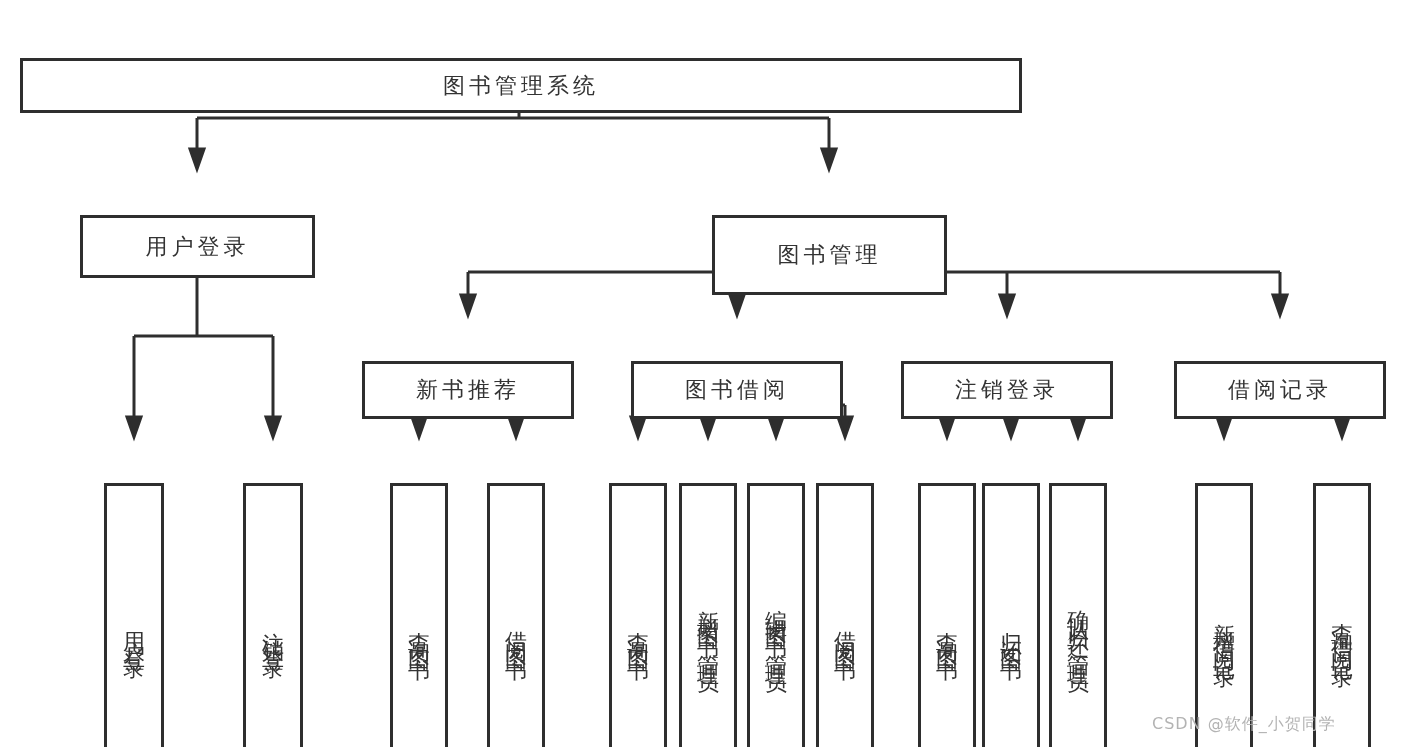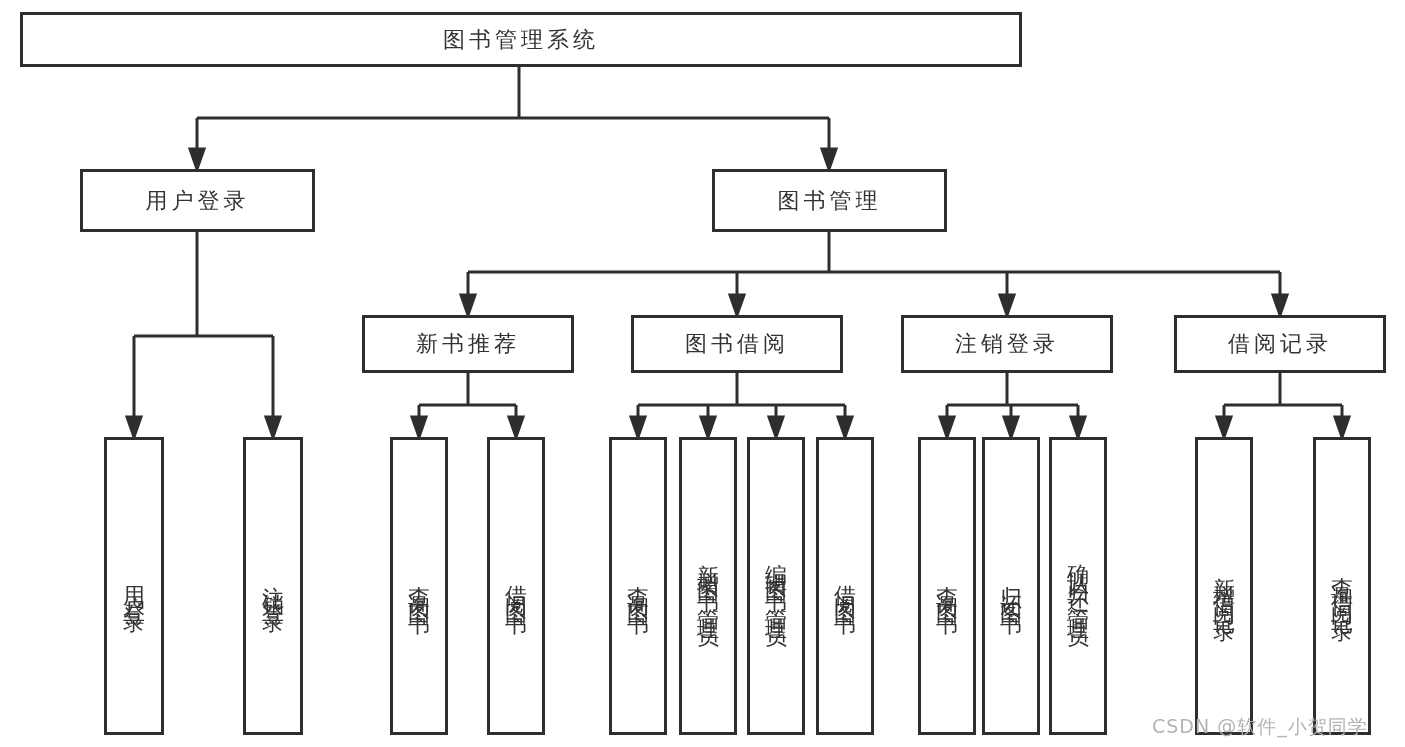"图书管理系统" .box { margin-top: none -> 46px }
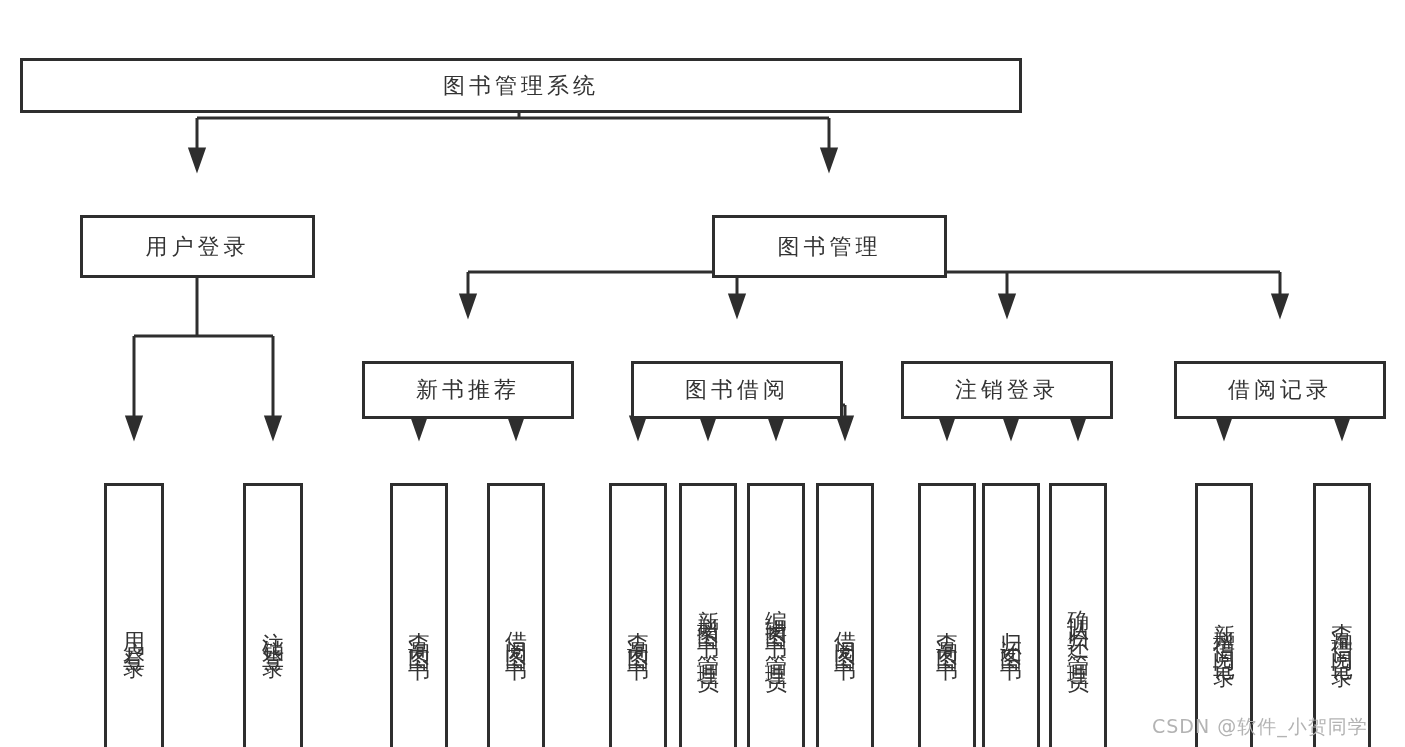"图书管理" div.box { height: 63px -> 80px }
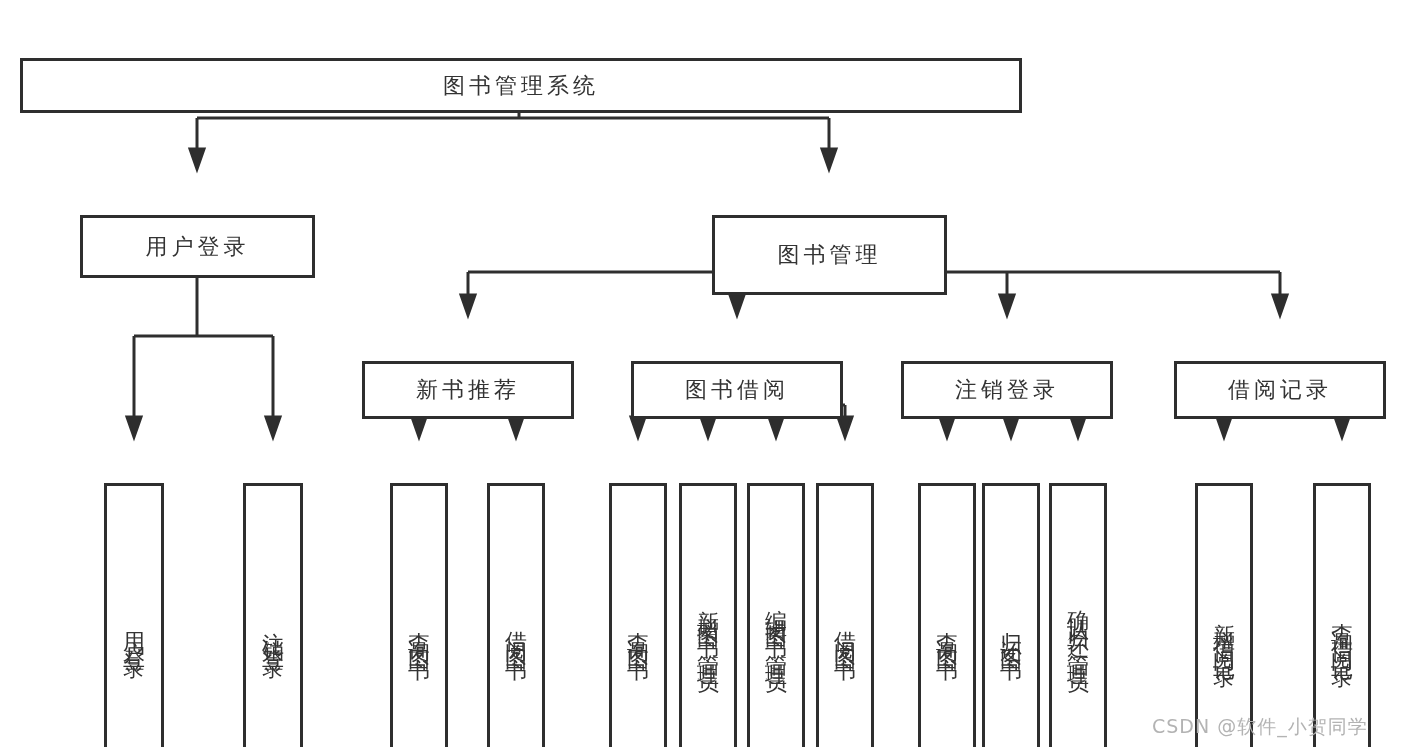"CSDN @软件_小贺同学" .watermark { font-size: 19px -> 16px }
